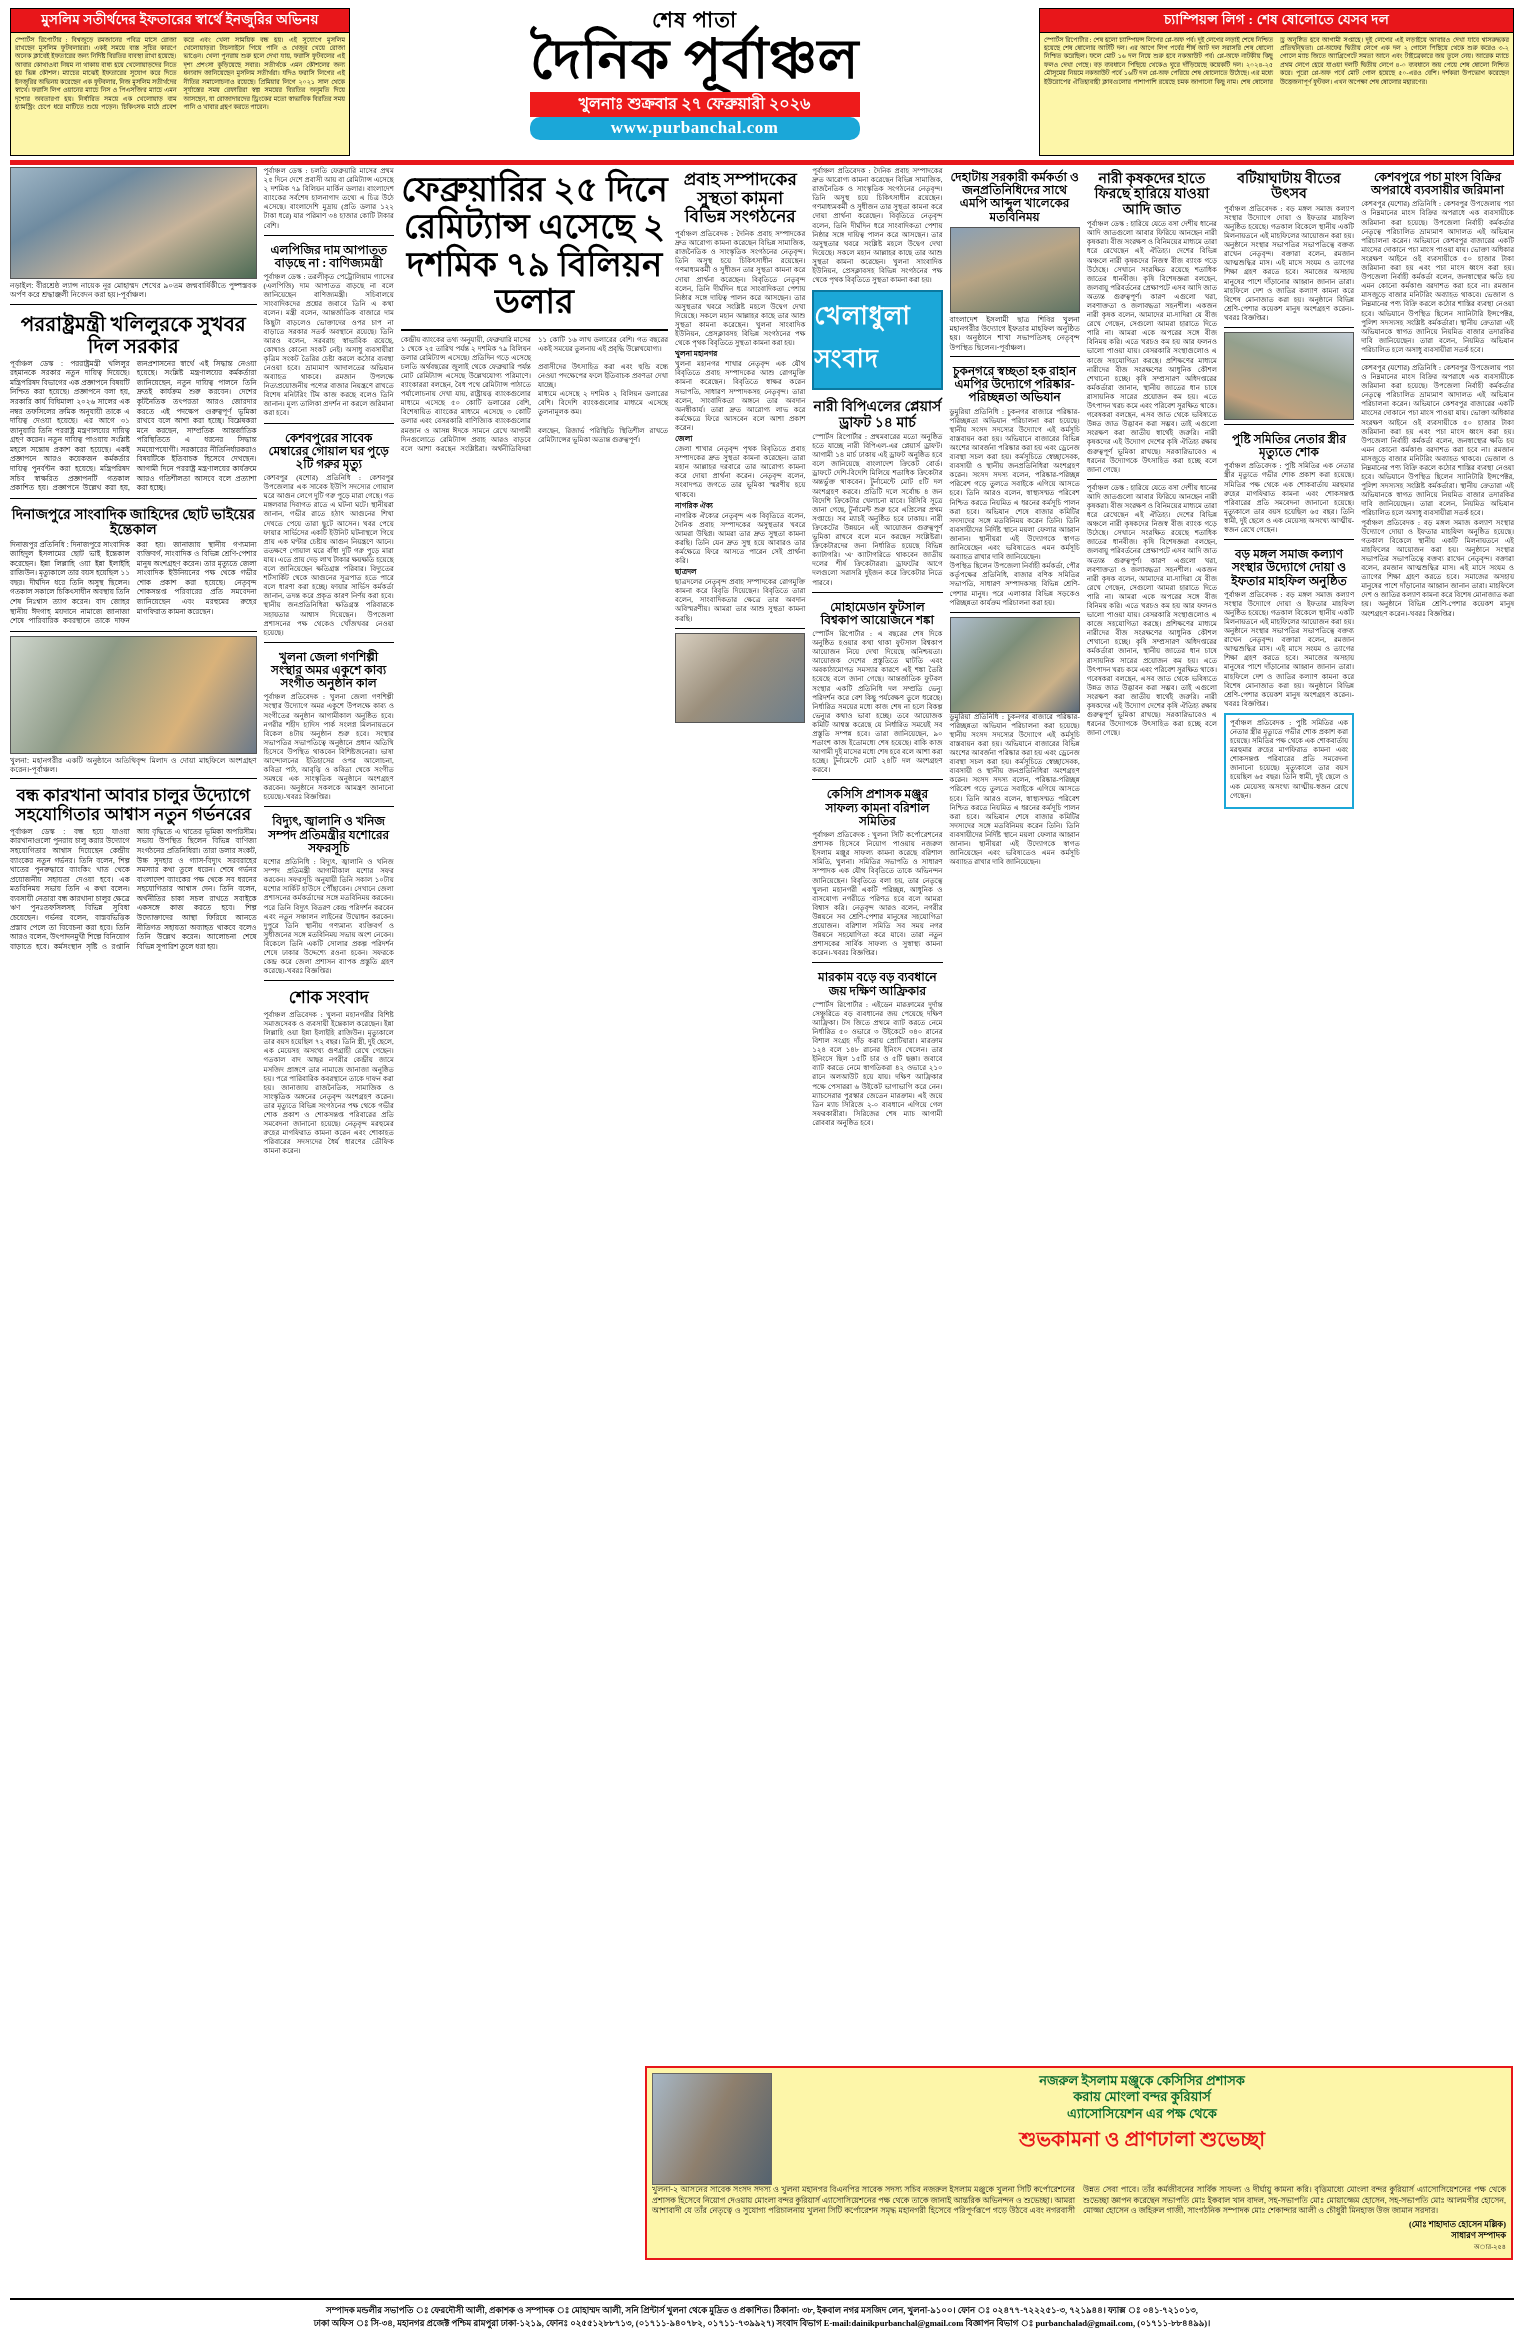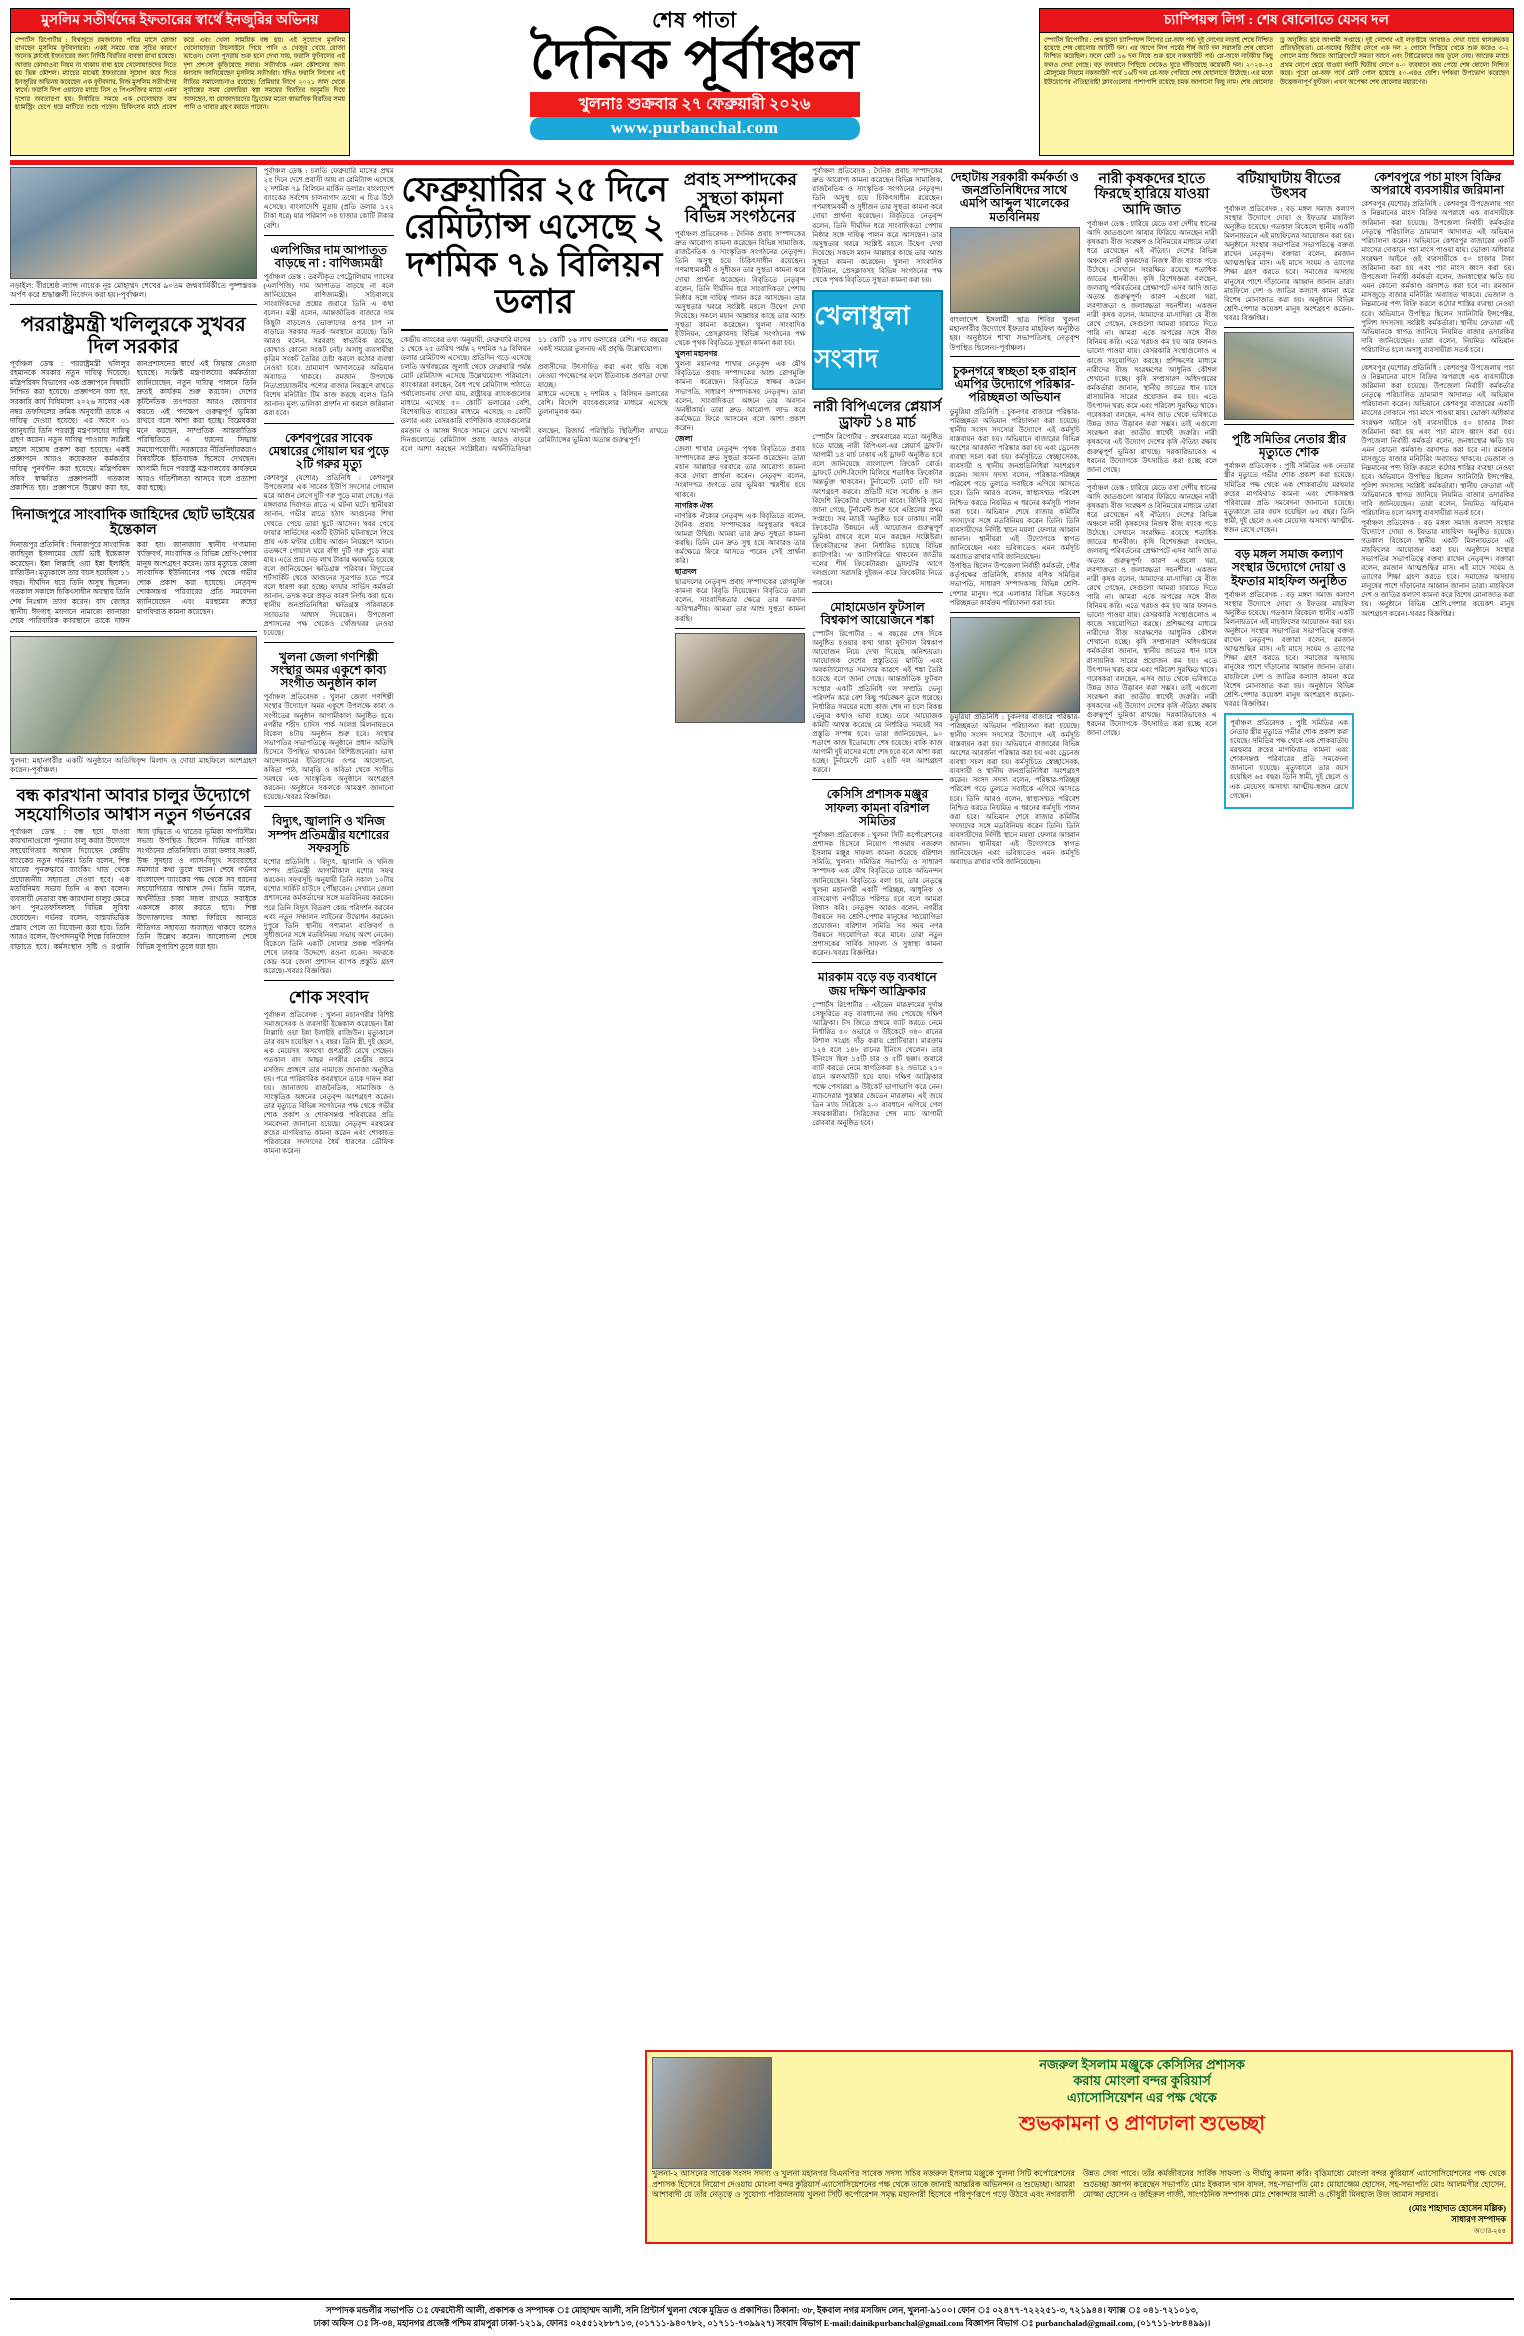"নজরুল ইসলাম মঞ্জুকে কেসিসির প্রশাসক" div.adbox { bottom: 92px -> 76px }
